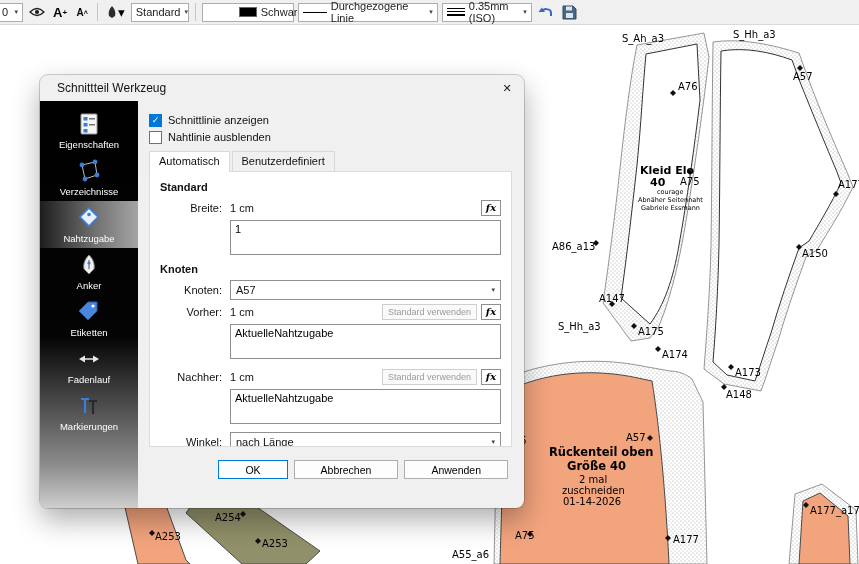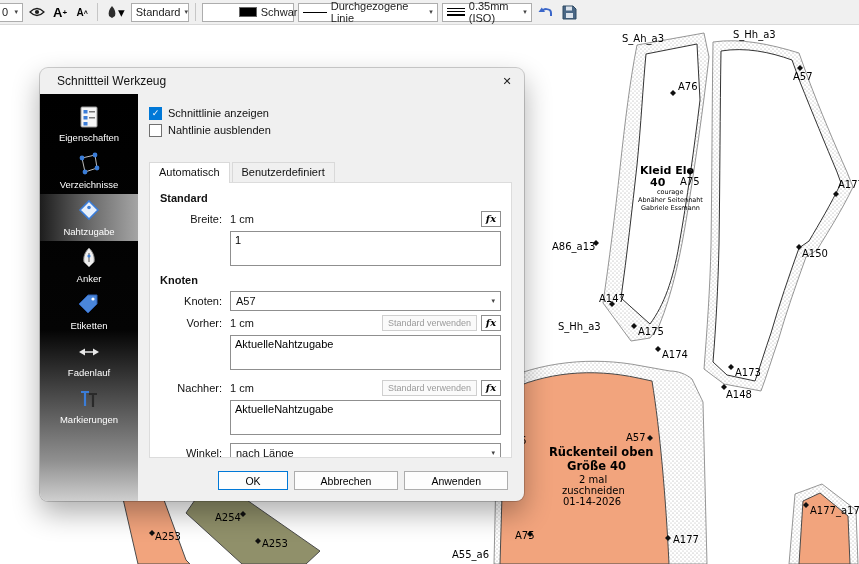"Schnittteil Werkzeug" .dialog { top: 68px -> 75px }
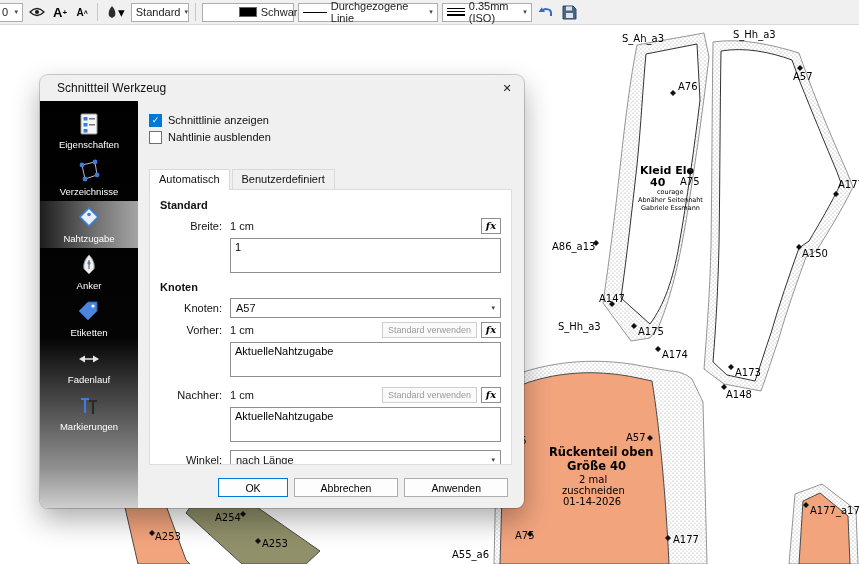"Automatisch" .tabs { margin-top: 23px -> 5px }
